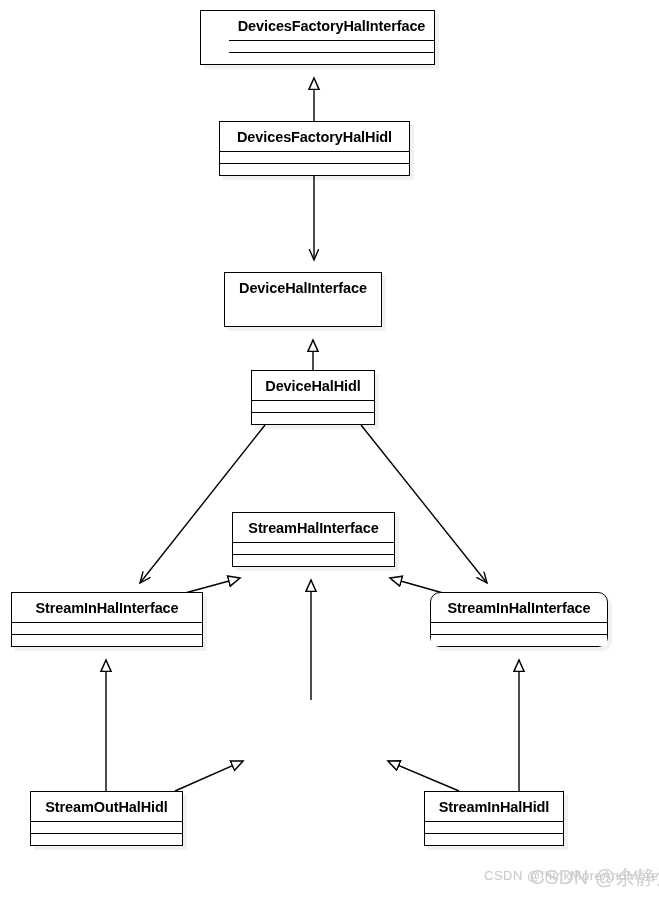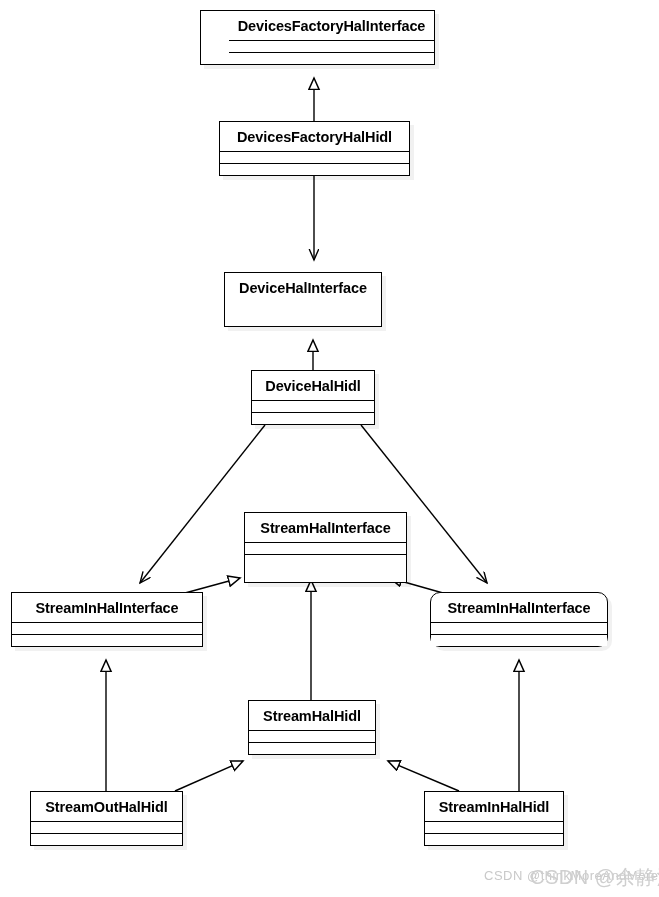"StreamHalInterface" div.uml-class { height: 71px -> 55px; left: 244px -> 232px }
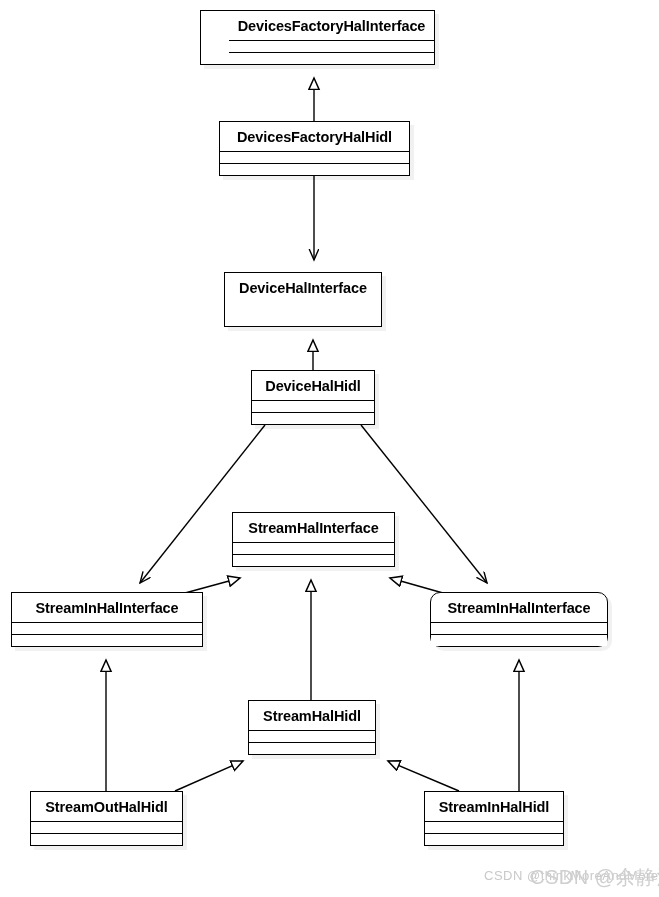"StreamHalHidl" div.uml-class { html: <div> <div>StreamHalHidl</div> <div></div> <div></div> </div> -> none }
